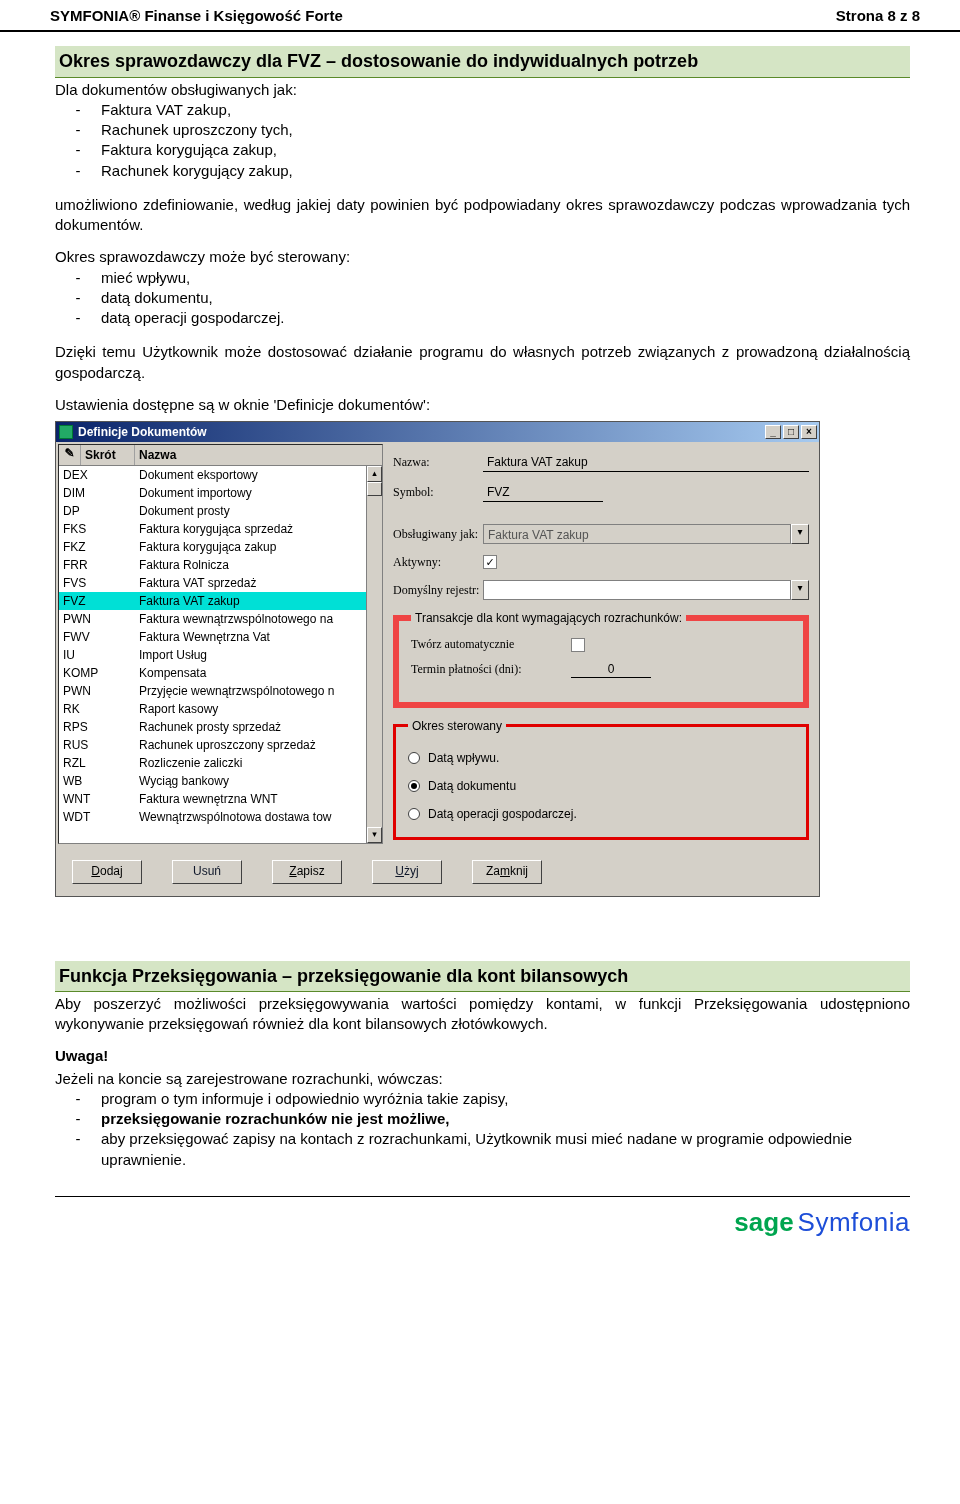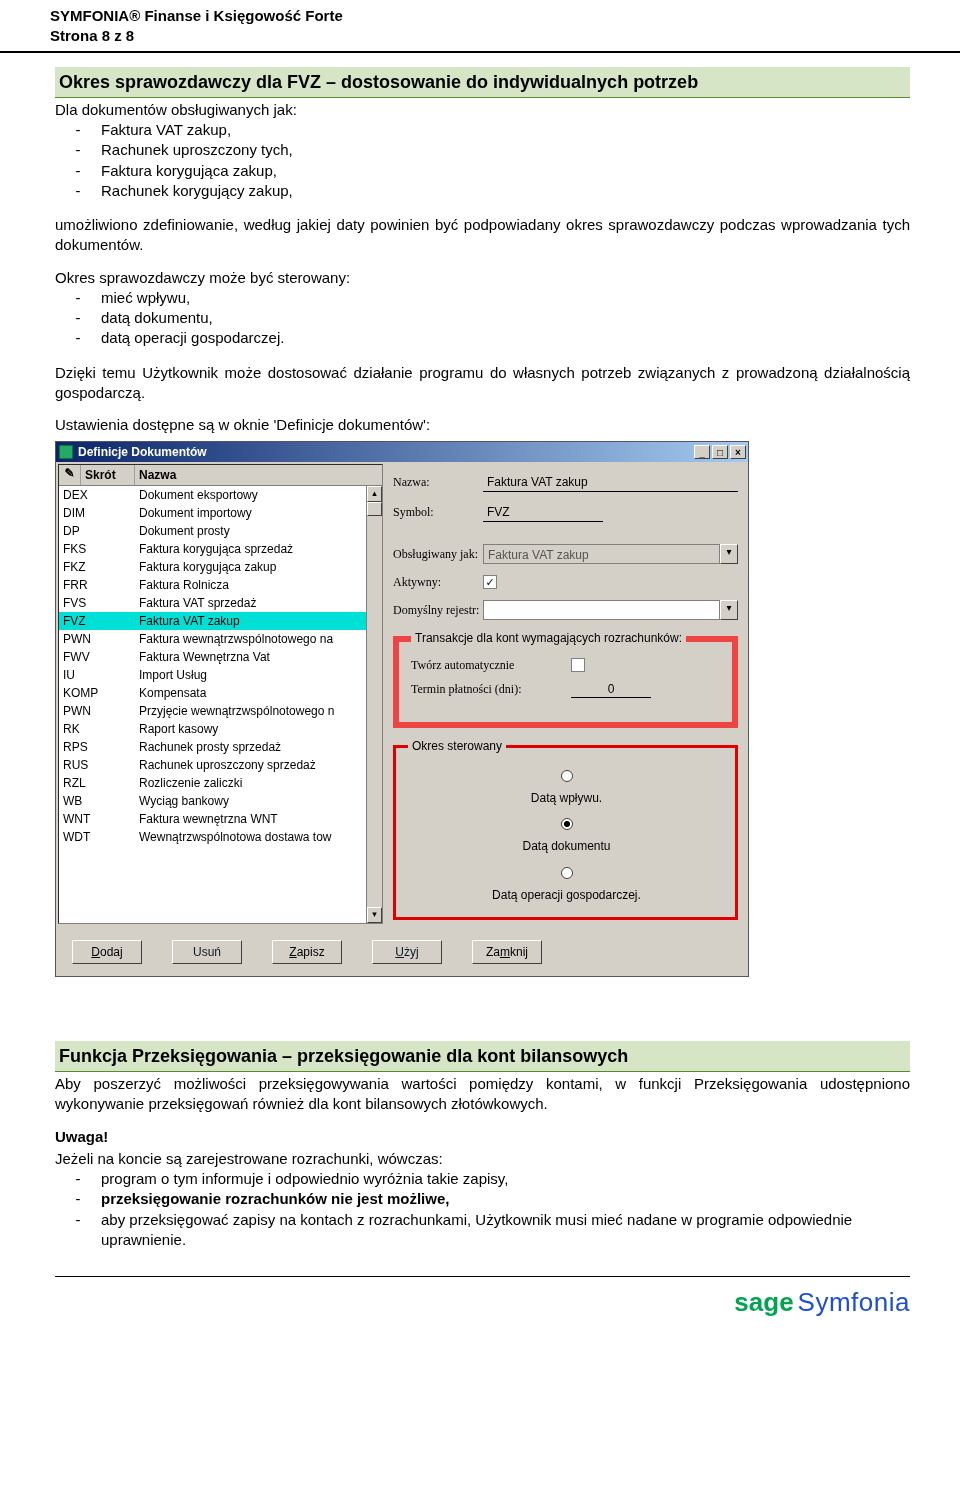"SYMFONIA® Finanse i Księgowość Forte" .page-header { flex-direction: column -> none }
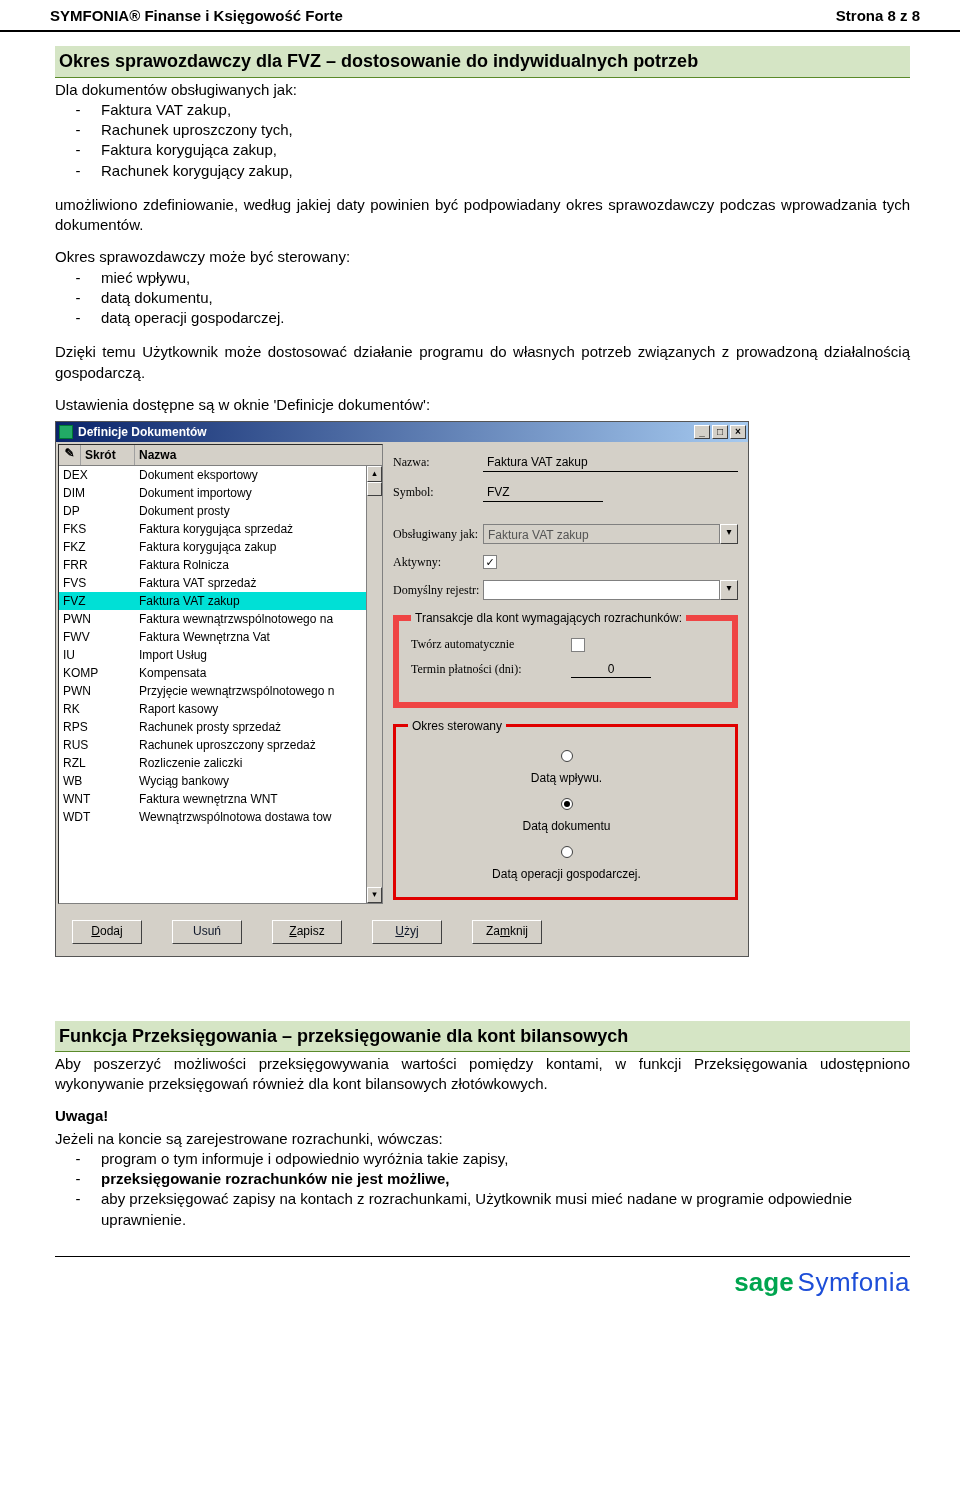"Definicje Dokumentów" .app { width: 694px -> 765px }
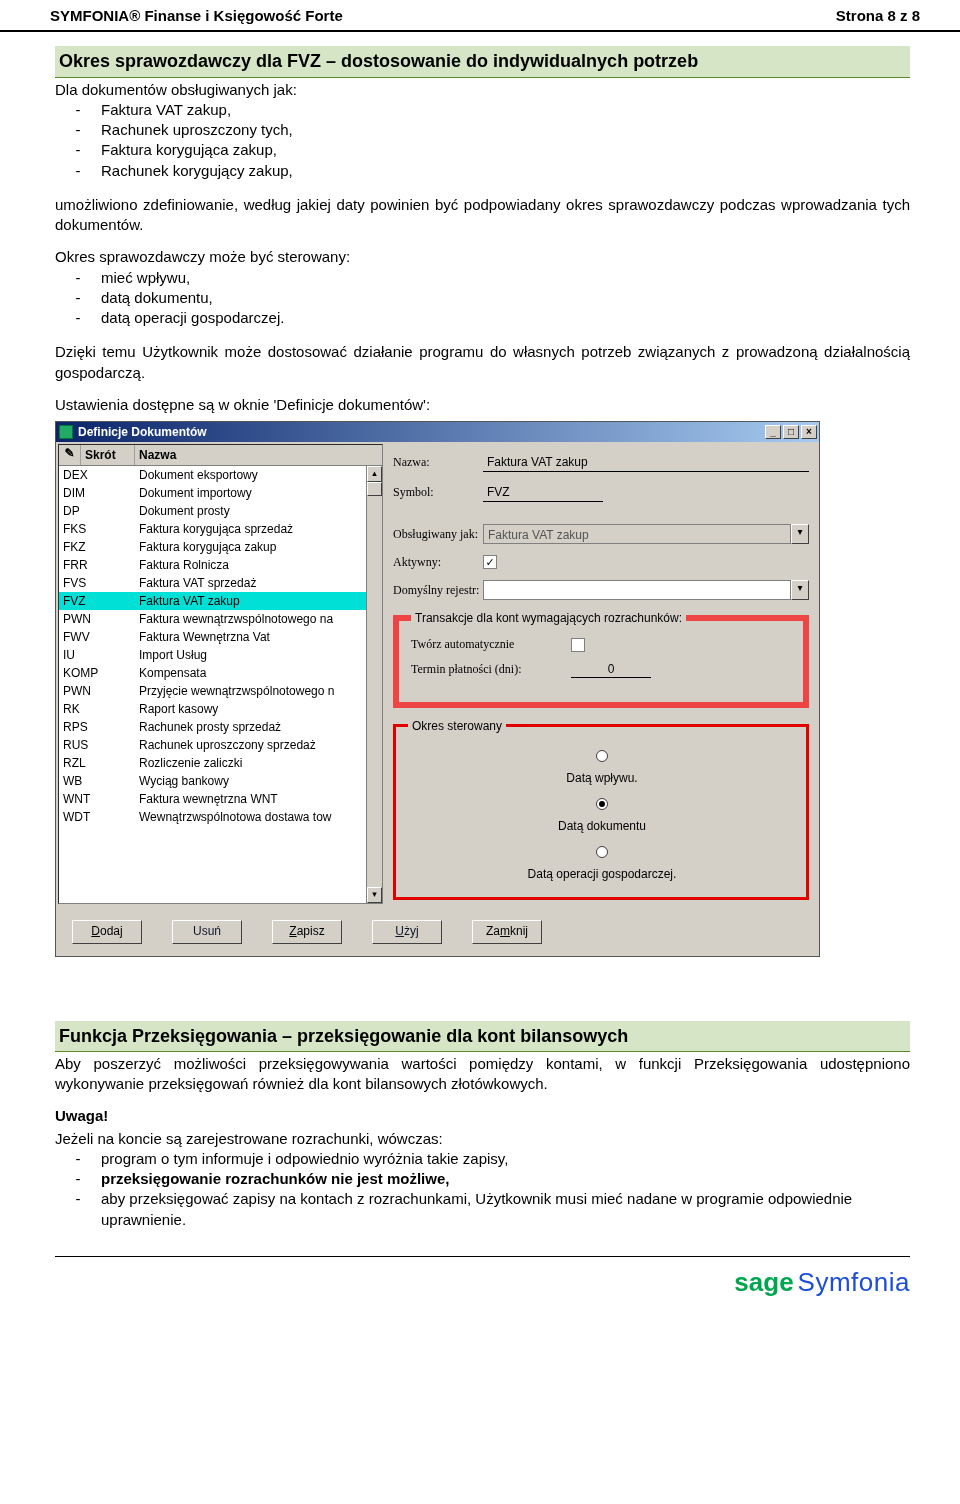"Datą wpływu." .radio-row { flex-direction: column -> none }
